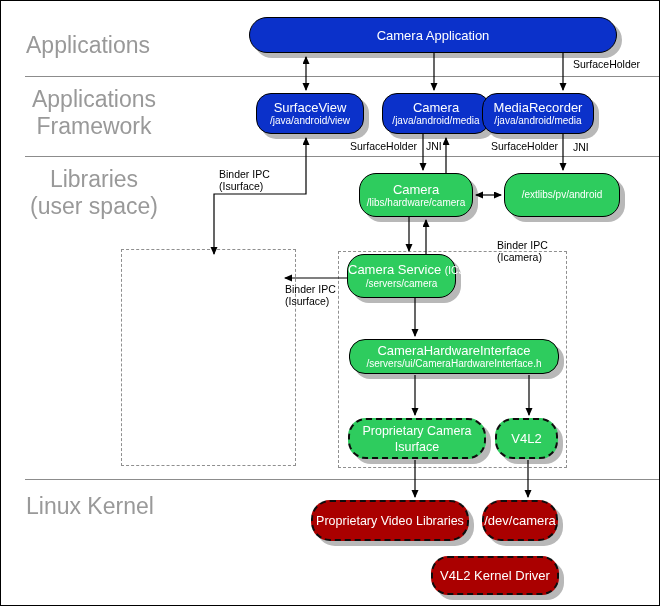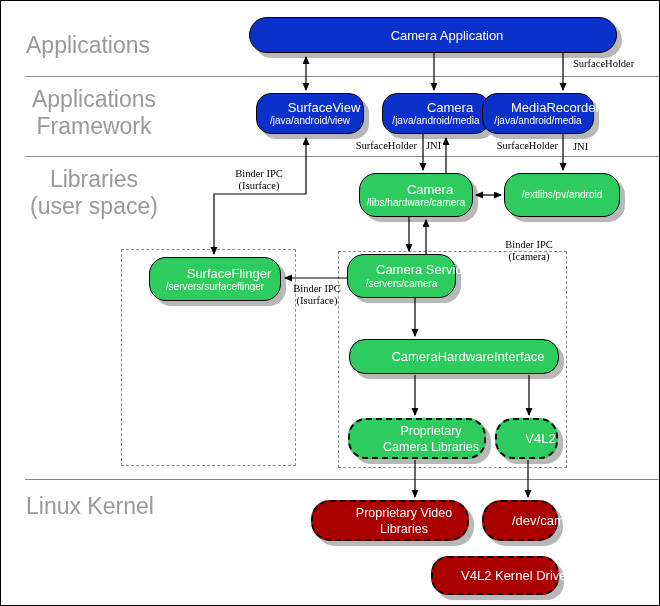"Camera Application" .title { padding-left: 28px -> none }
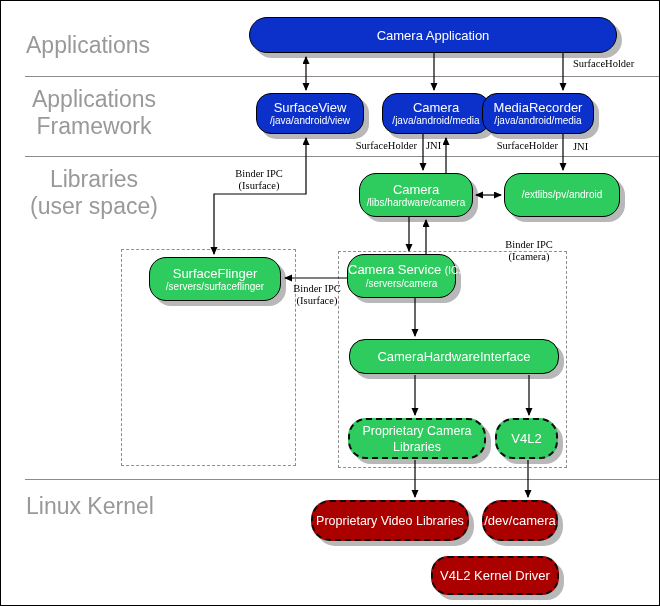"SurfaceHolder" .ann { font-family: Liberation Serif, serif -> none }
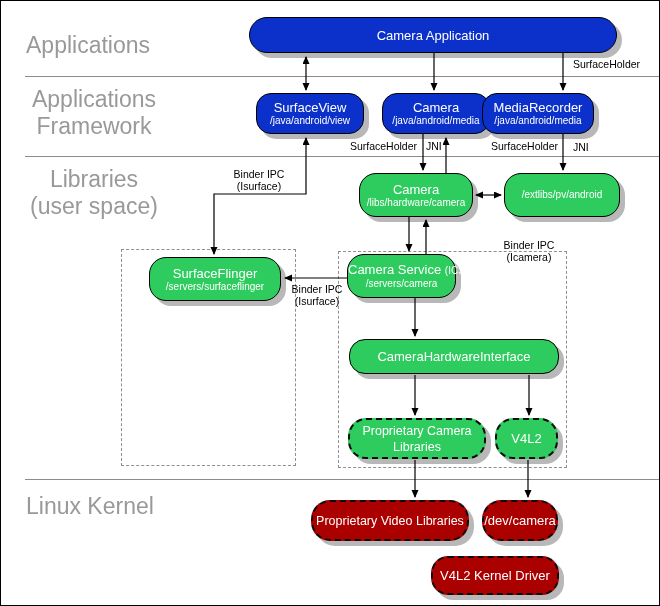"Binder IPC" .ann.center { text-align: center -> left }
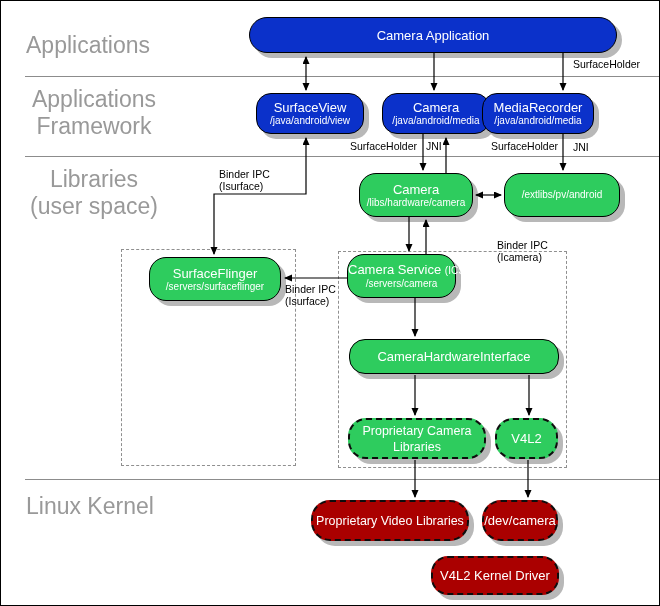"SurfaceFlinger" div.node { html: <div> <div>SurfaceFlinger</div> <div>/servers/surfaceflinger</div> </div> -> none }
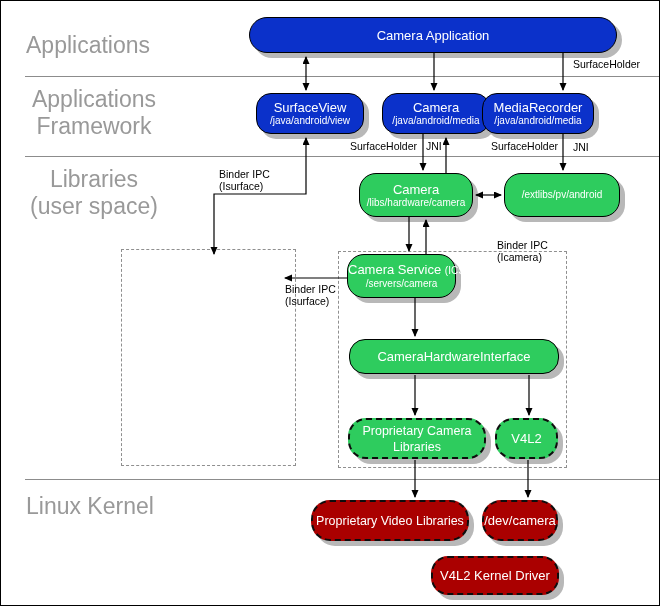"/servers/ui/CameraHardwareInterface.h" div.subtitle { html: none -> <div>/servers/ui/CameraHardwareInterface.h</div> }
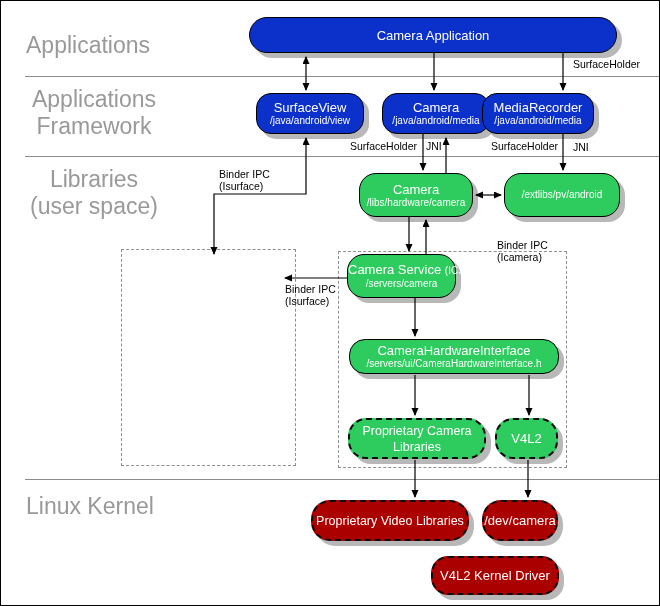"Proprietary Camera Libraries" div.title { text: Libraries -> Isurface }
